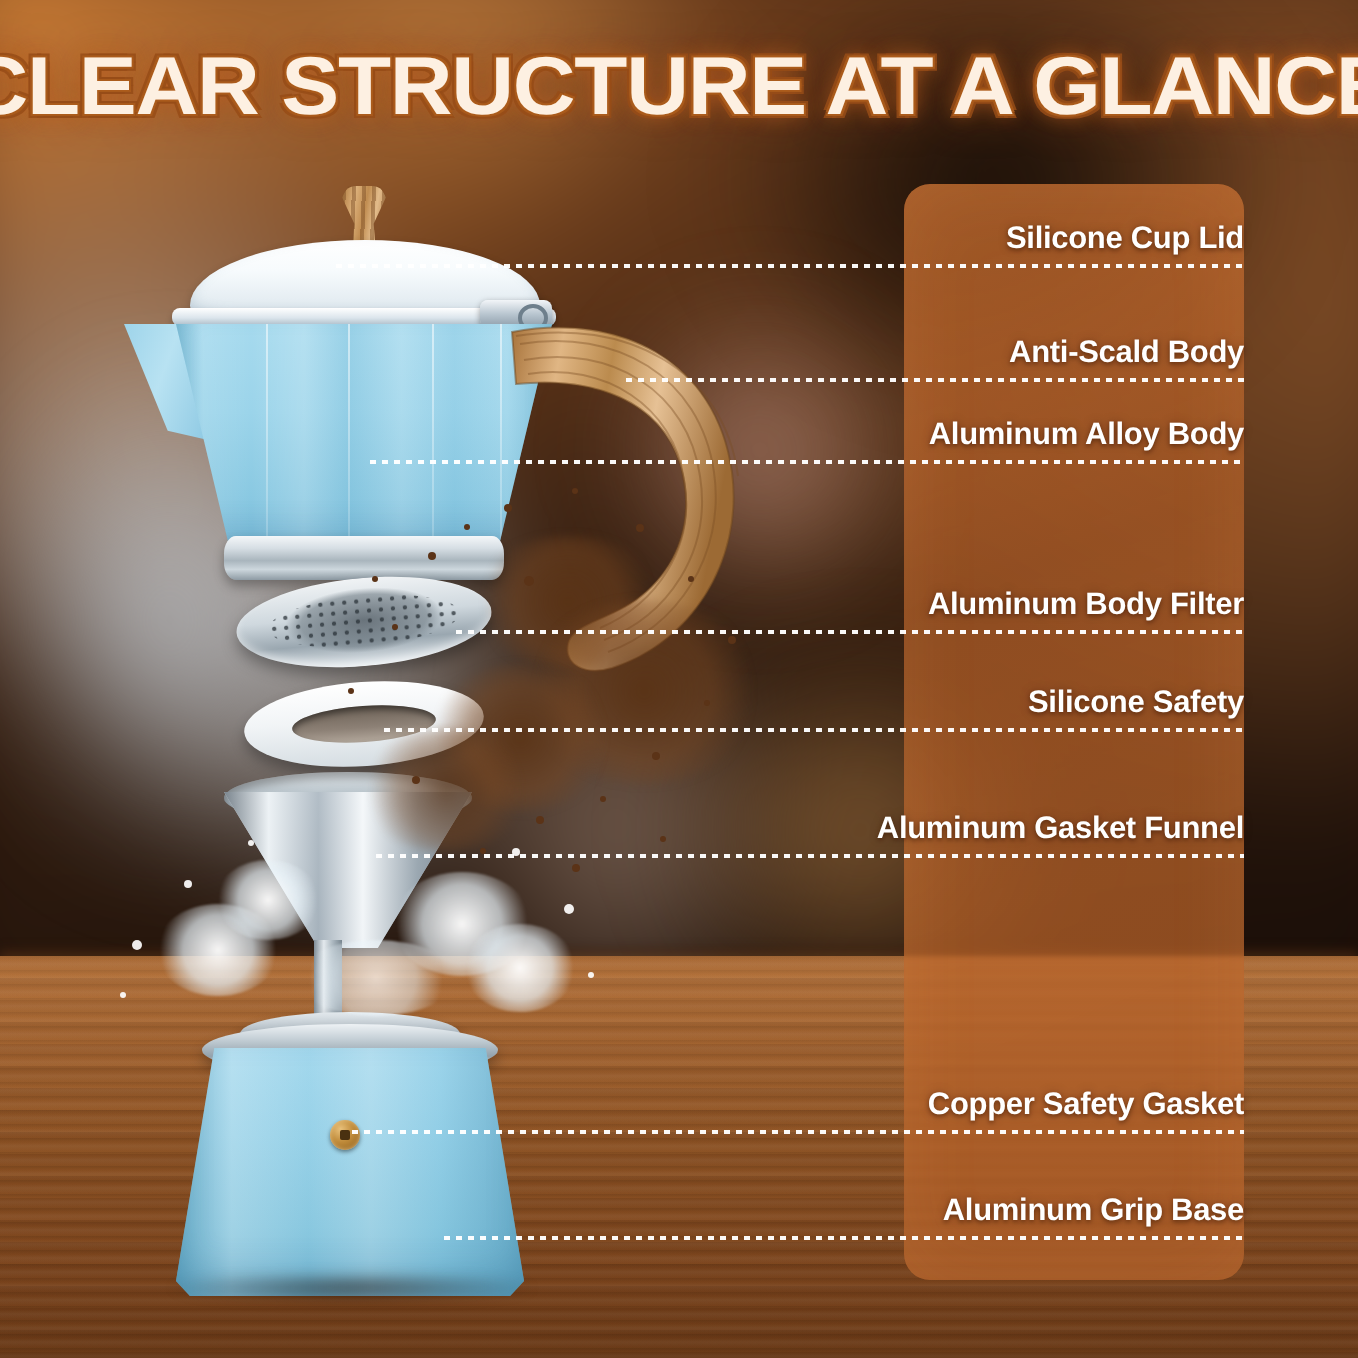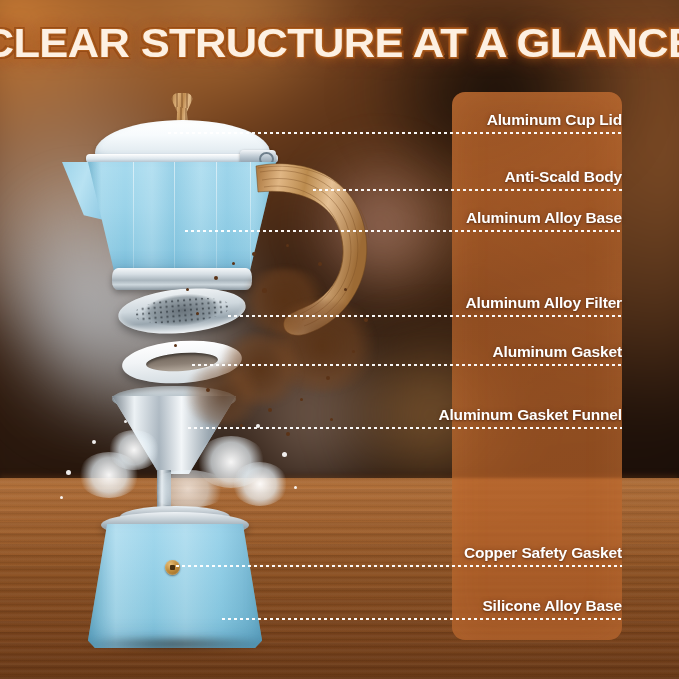"Aluminum Cup Lid" div.lbl { text: Aluminum -> Silicone }
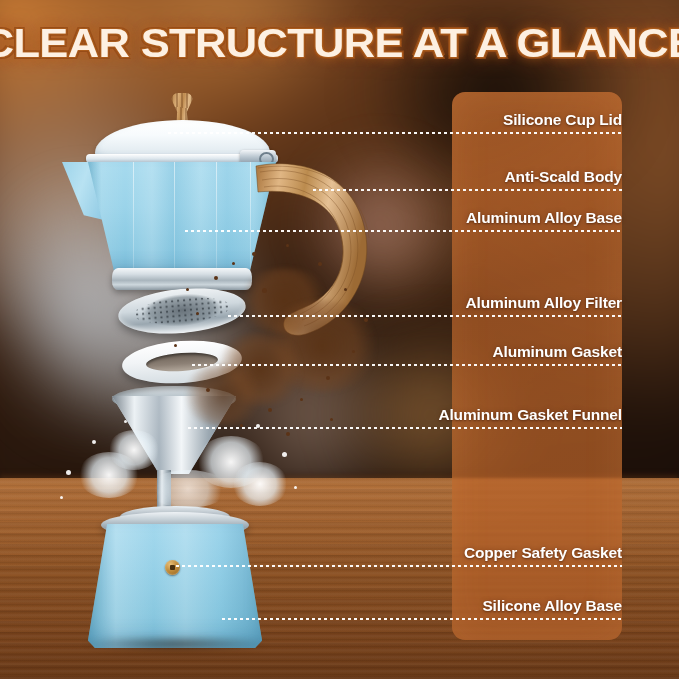"Aluminum Alloy Base" div.lbl { text: Base -> Body }
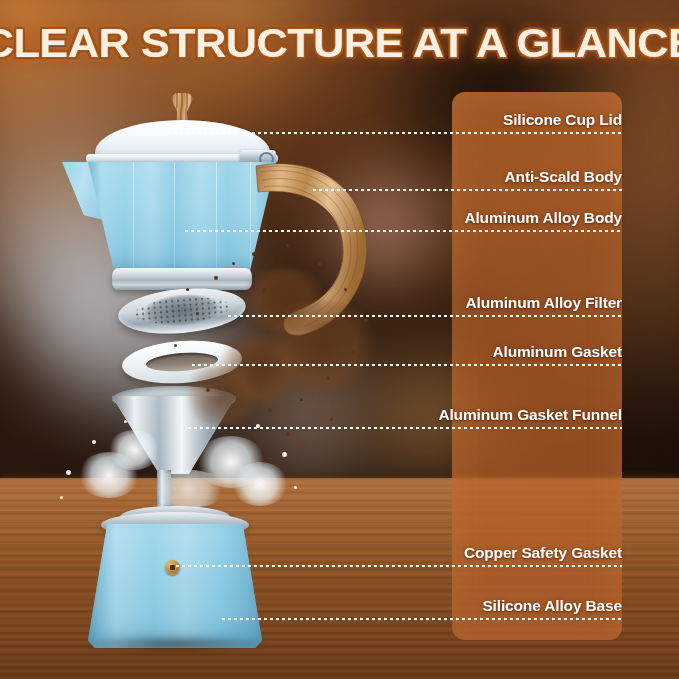"Aluminum Alloy Filter" div.lbl { text: Alloy -> Body }
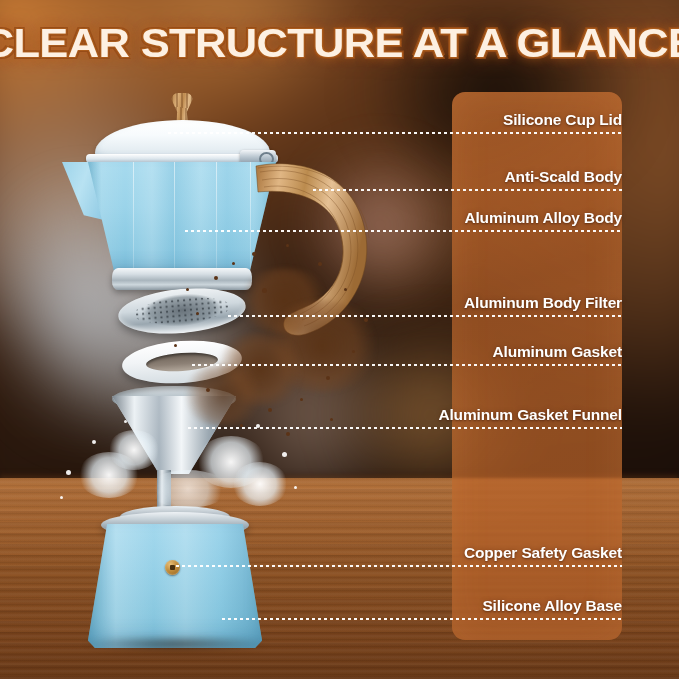"Aluminum Gasket" div.lbl { text: Aluminum Gasket -> Silicone Safety }
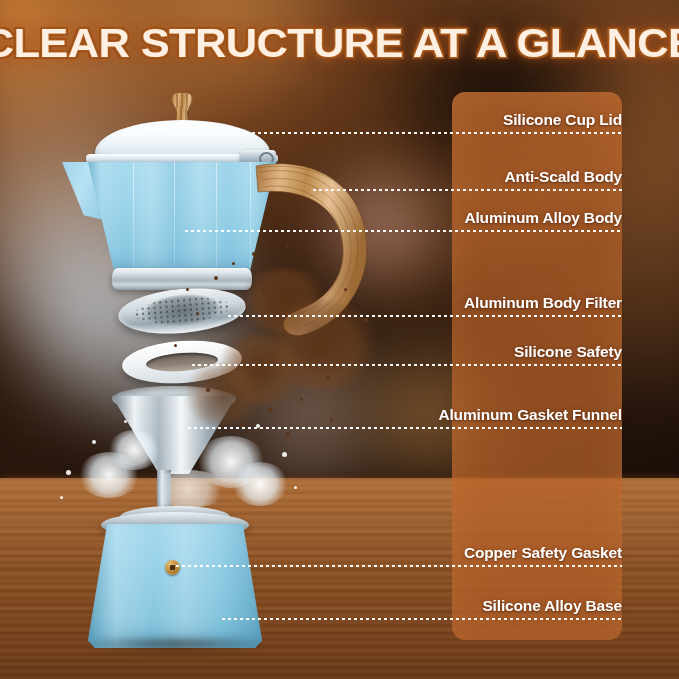"Silicone Alloy Base" div.lbl { text: Silicone Alloy -> Aluminum Grip }
